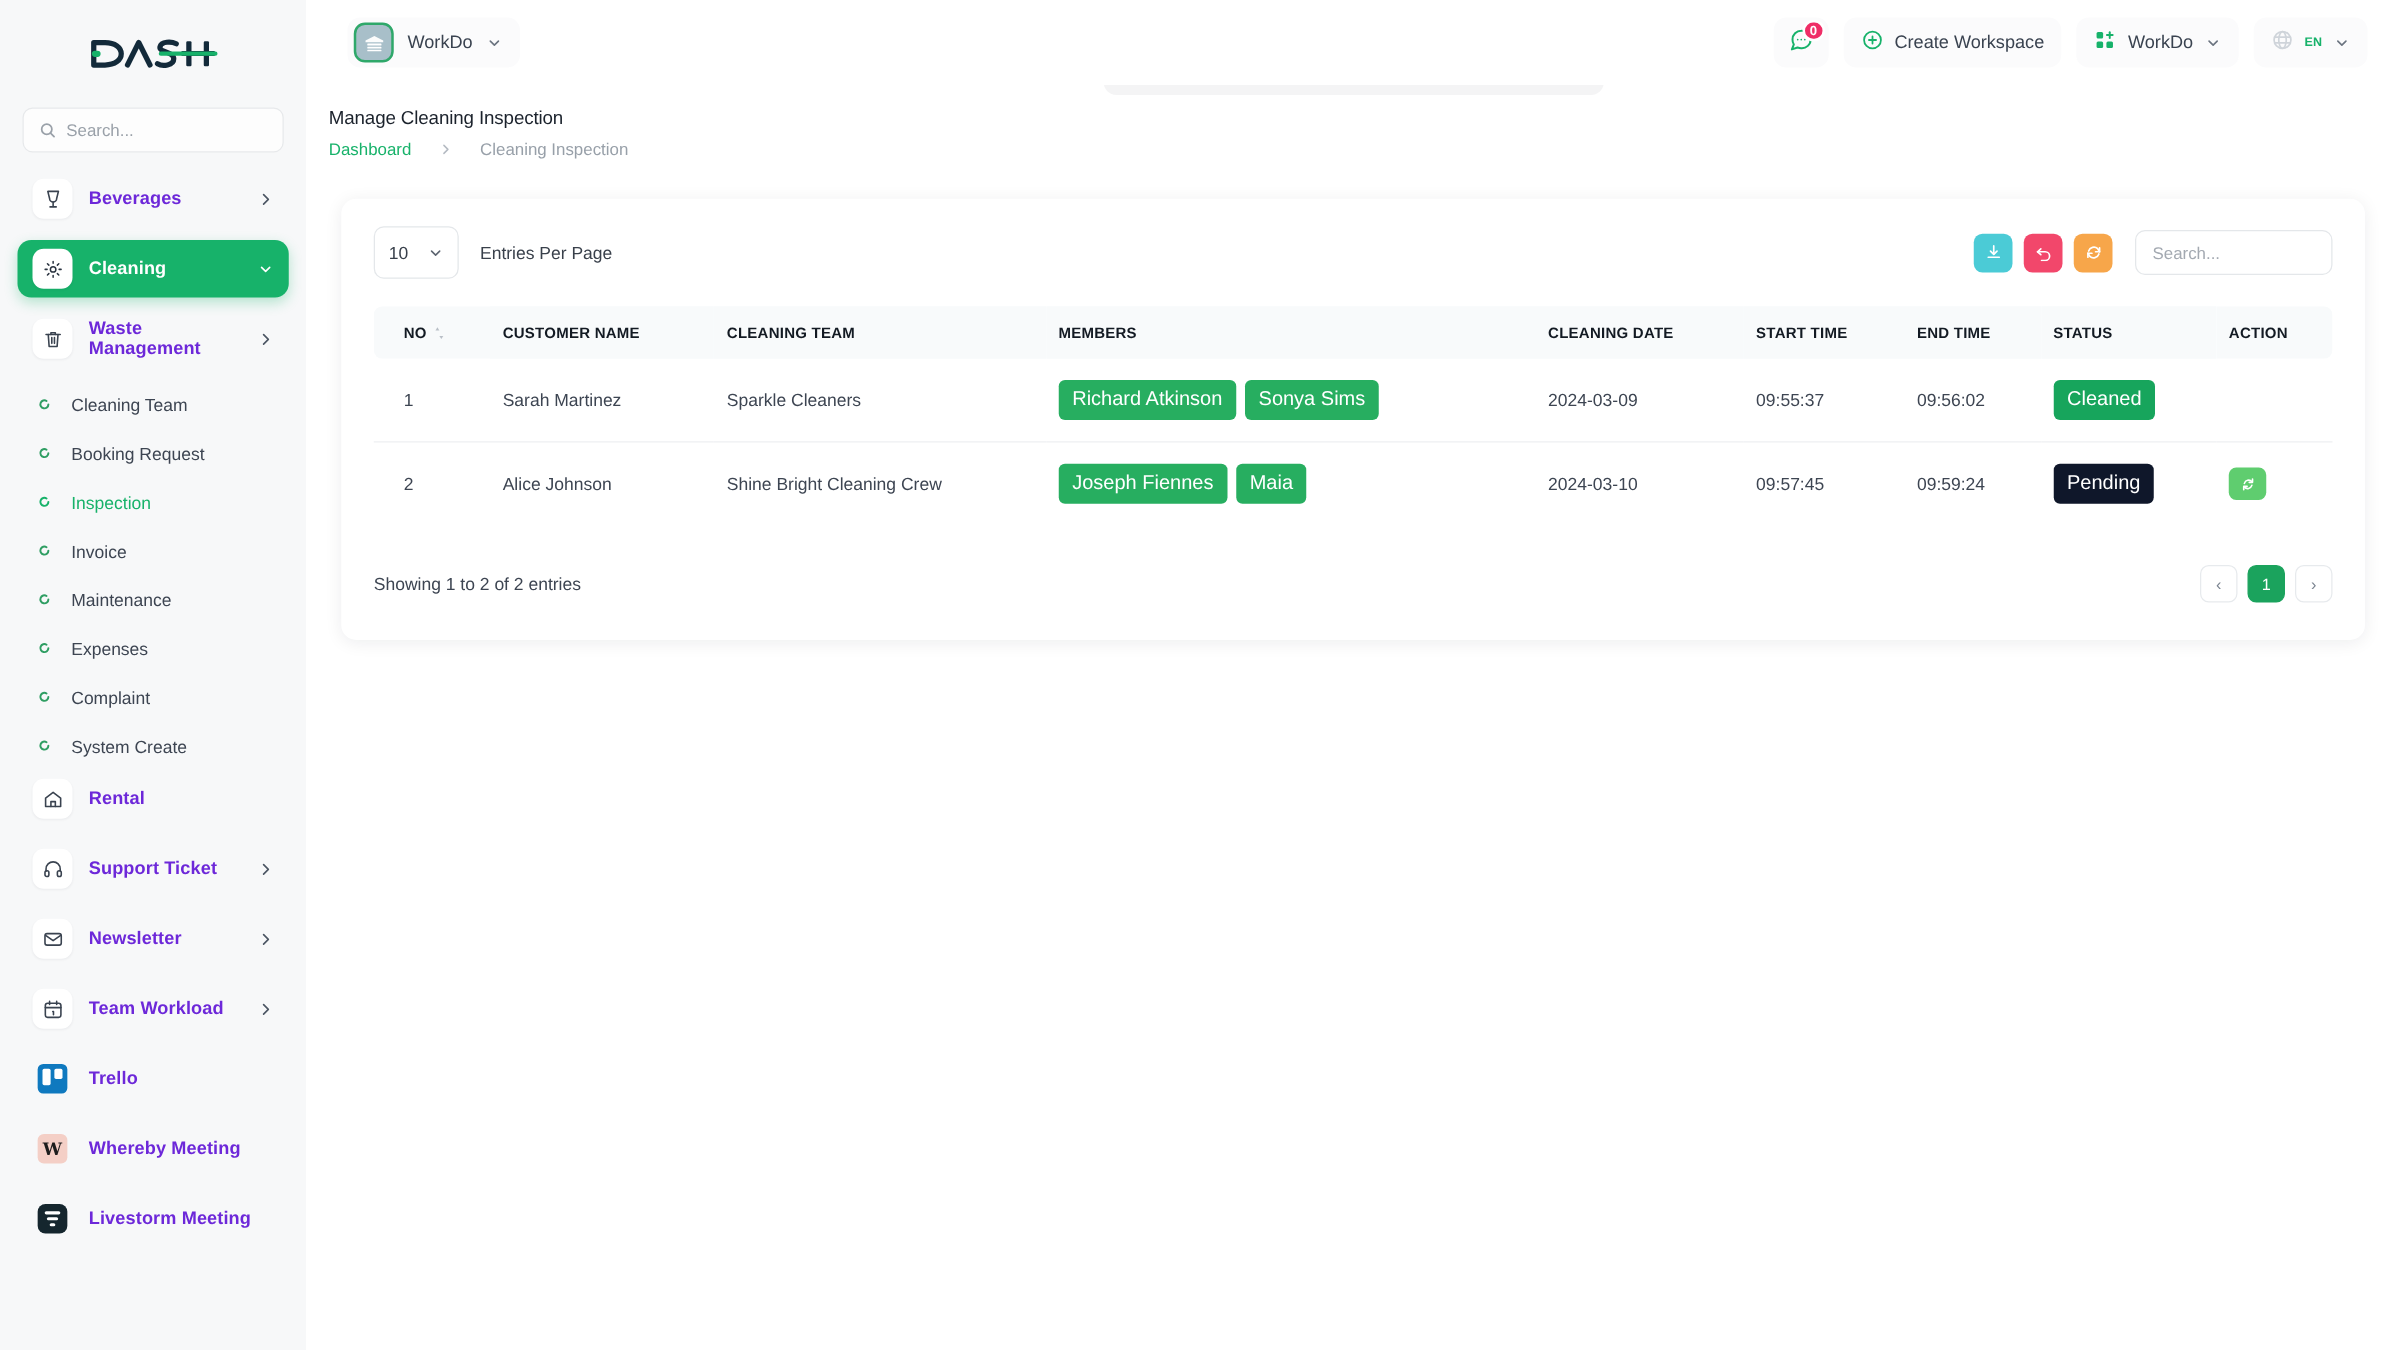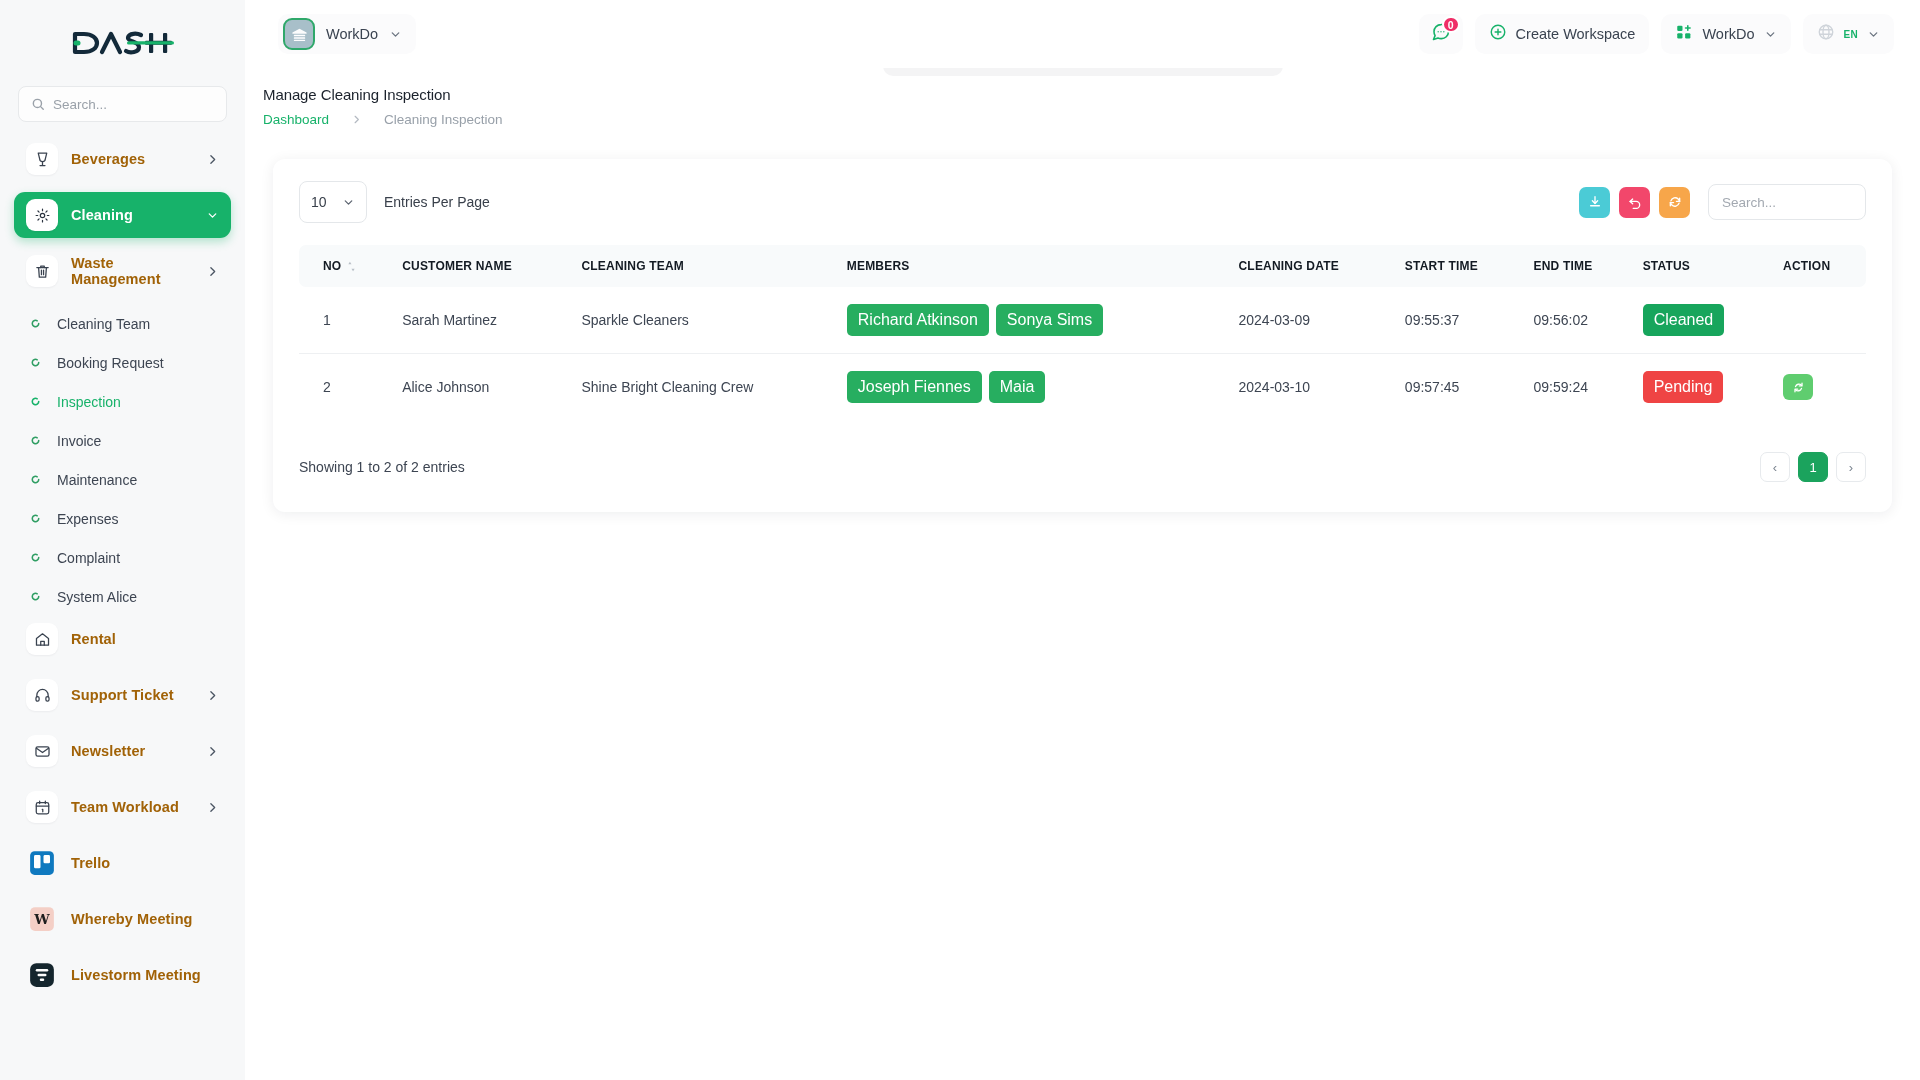"Beverages" .nav-label { color: #a16207 -> #6d28d9 }
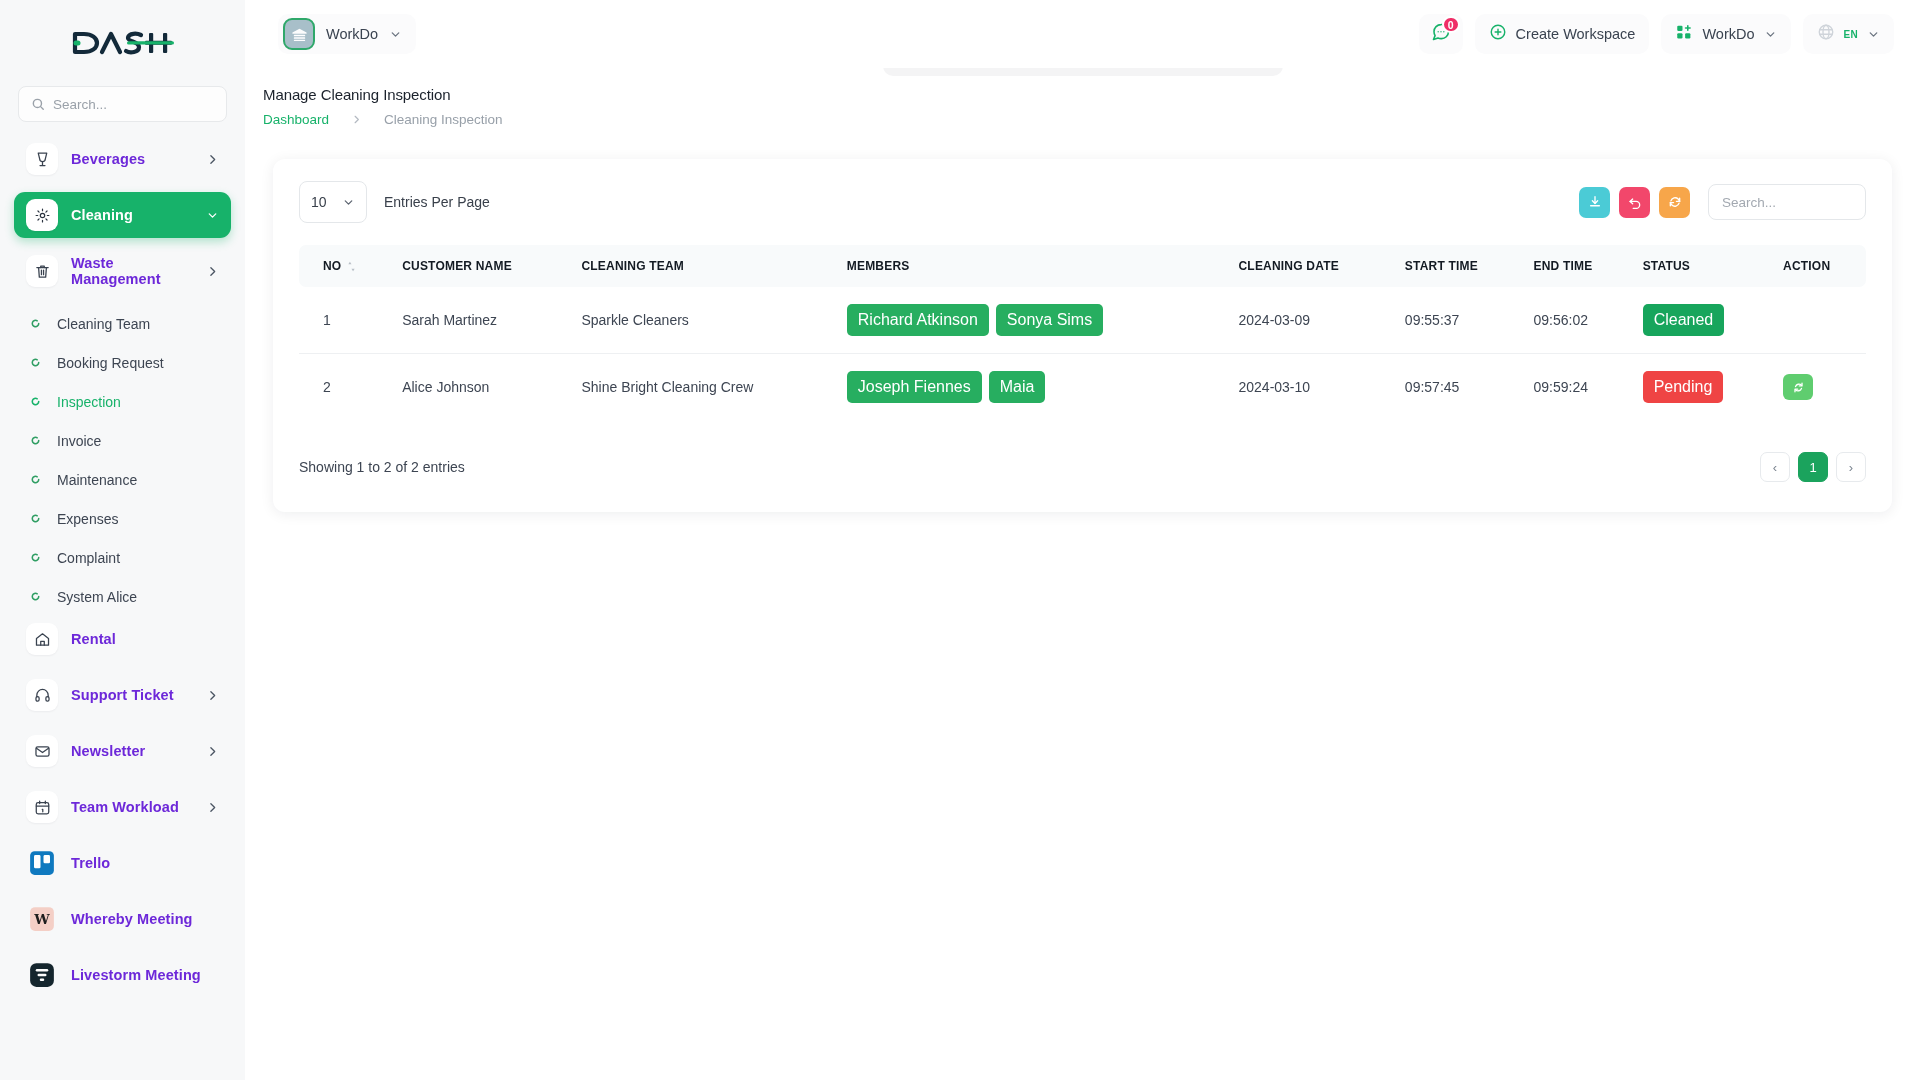"Pending" .status-pending { background: #ef4444 -> #0f172a }
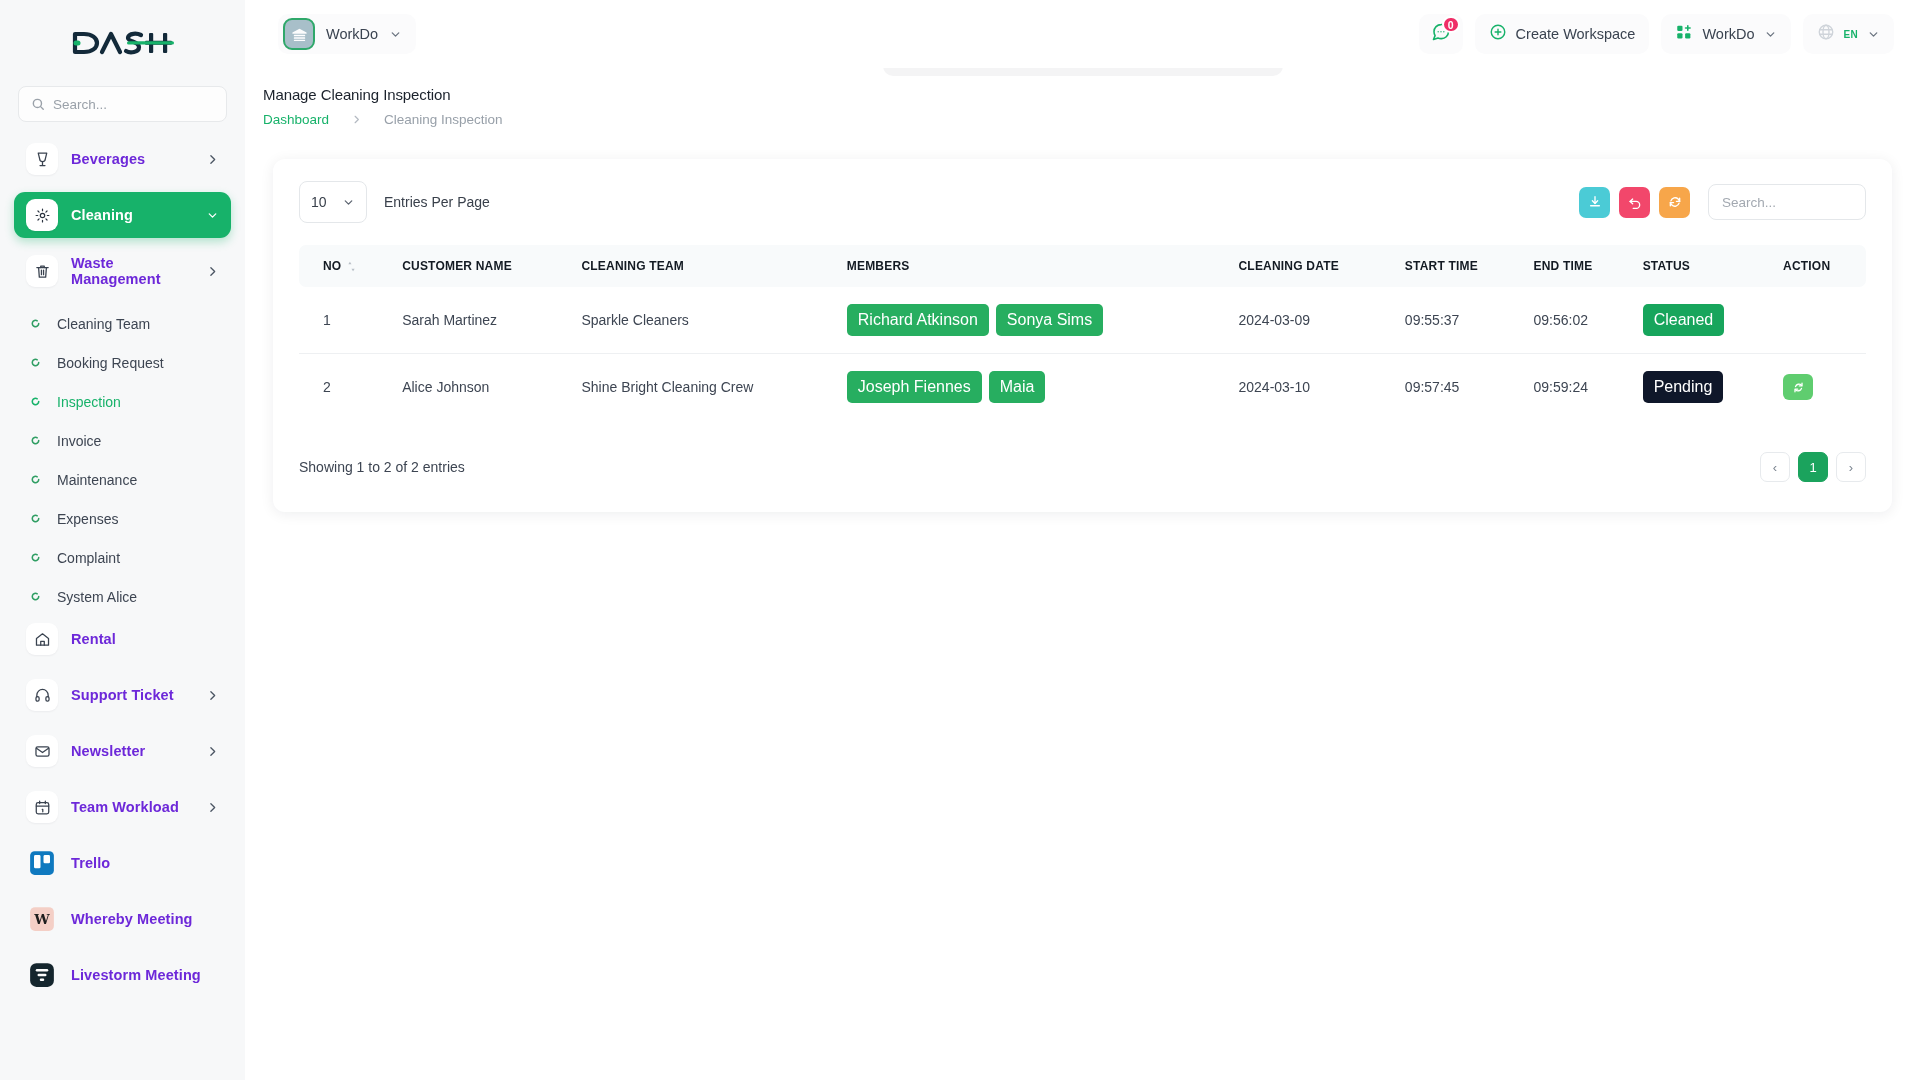"System Alice" span.sub-label { text: Alice -> Create }
